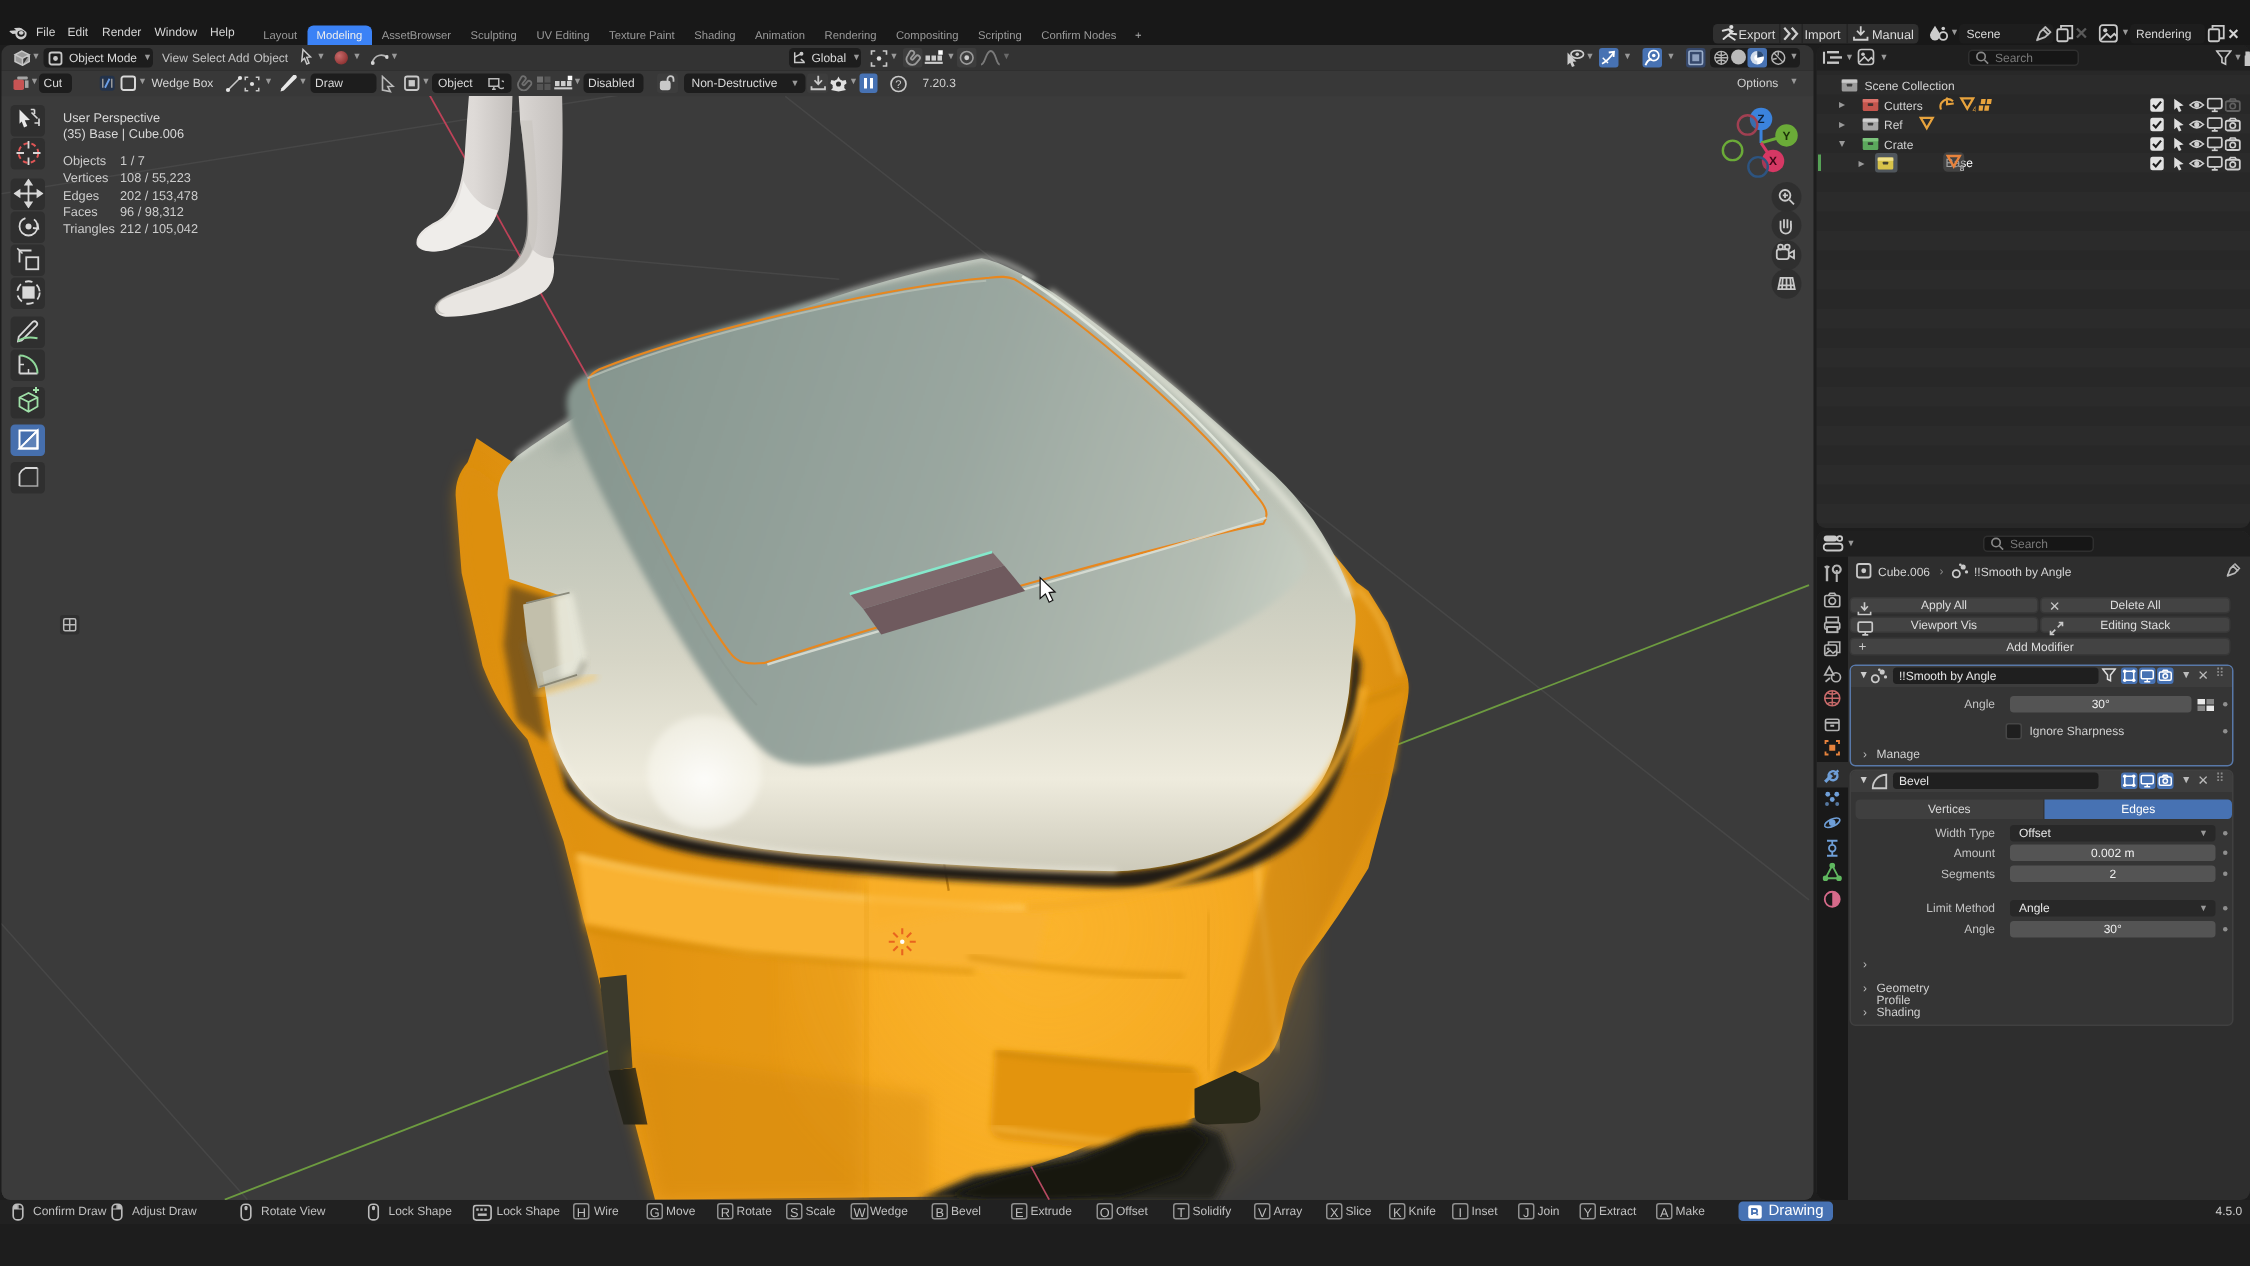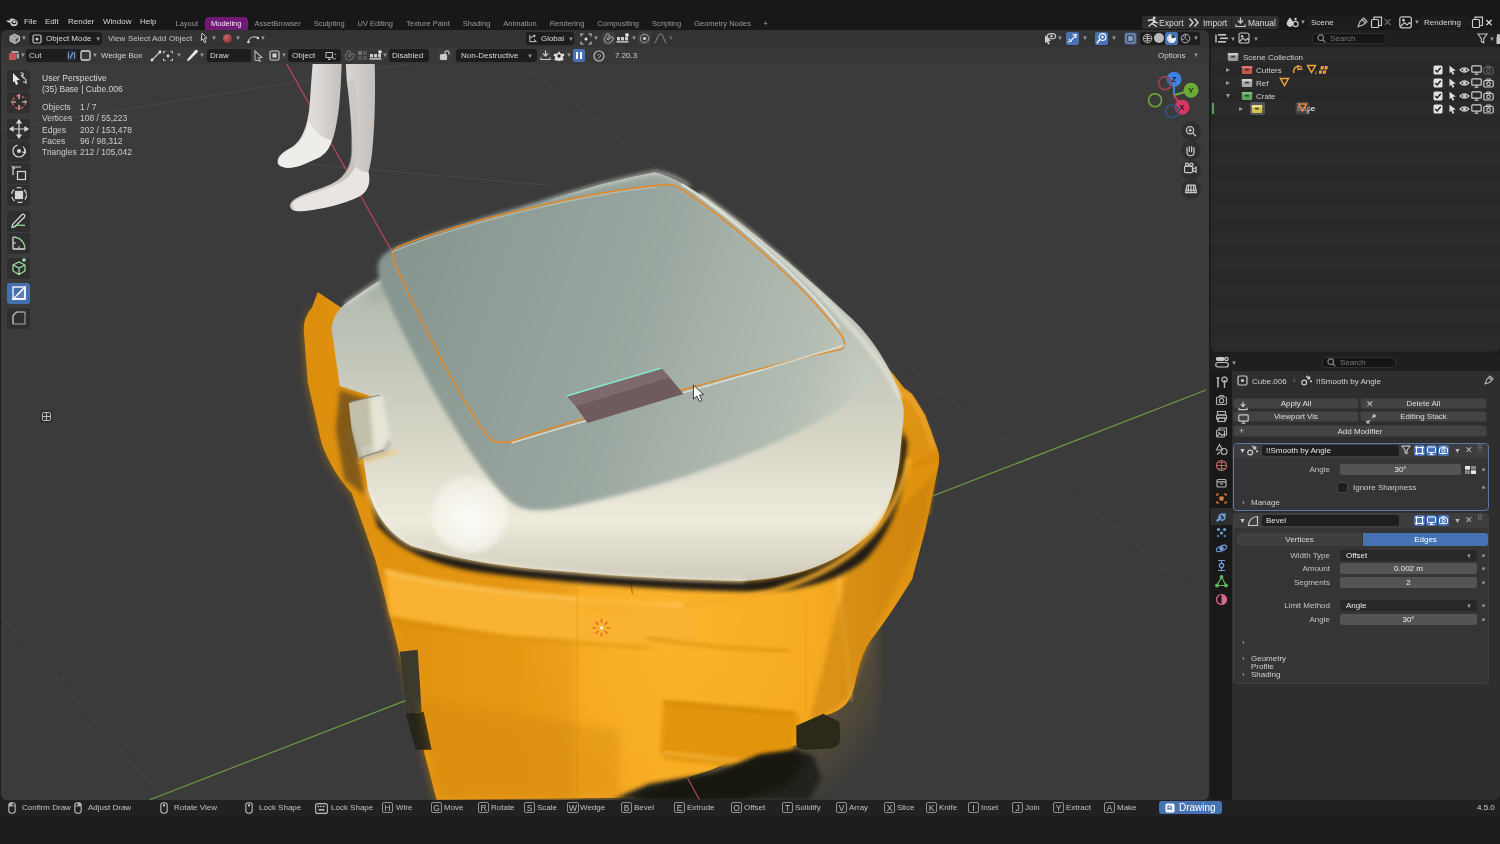"Modeling" .tab.active { background: #701a75 -> #3b82f6 }
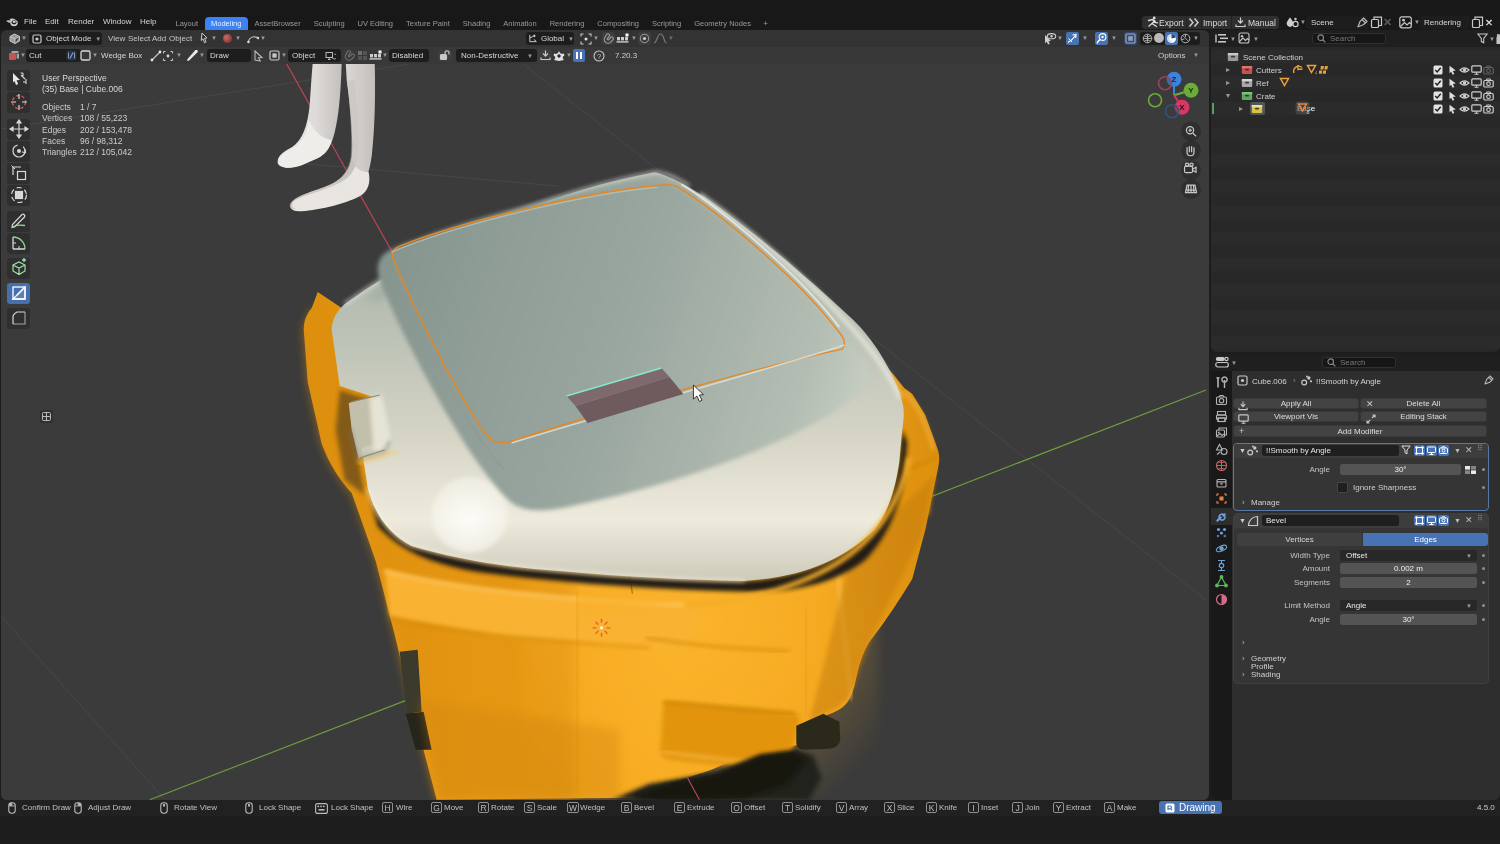"Geometry Nodes" div.tab { text: Geometry -> Confirm }
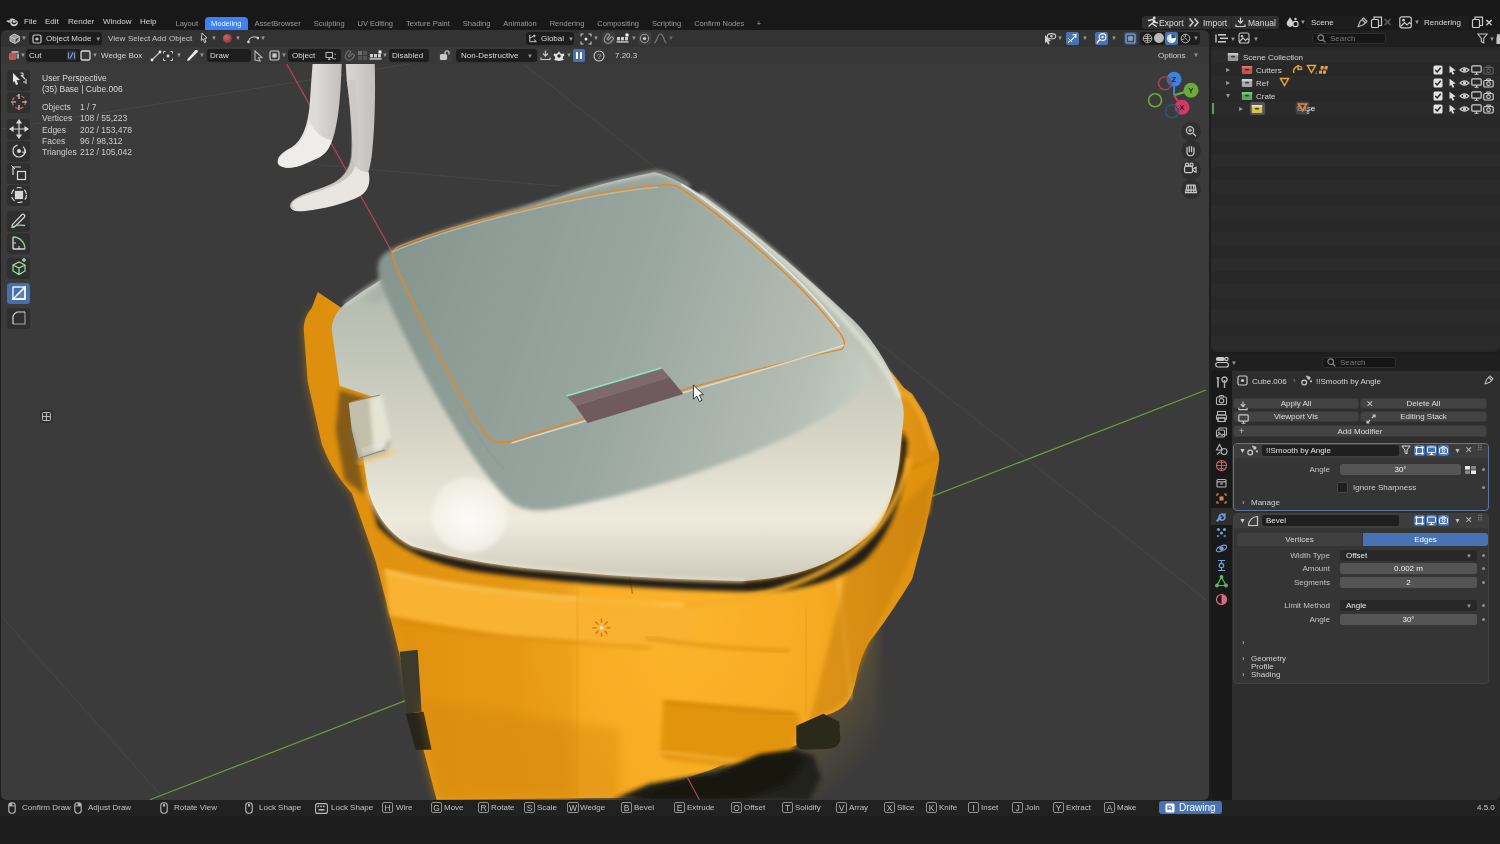"Cut" div.abs { width: 55px -> 22px }
